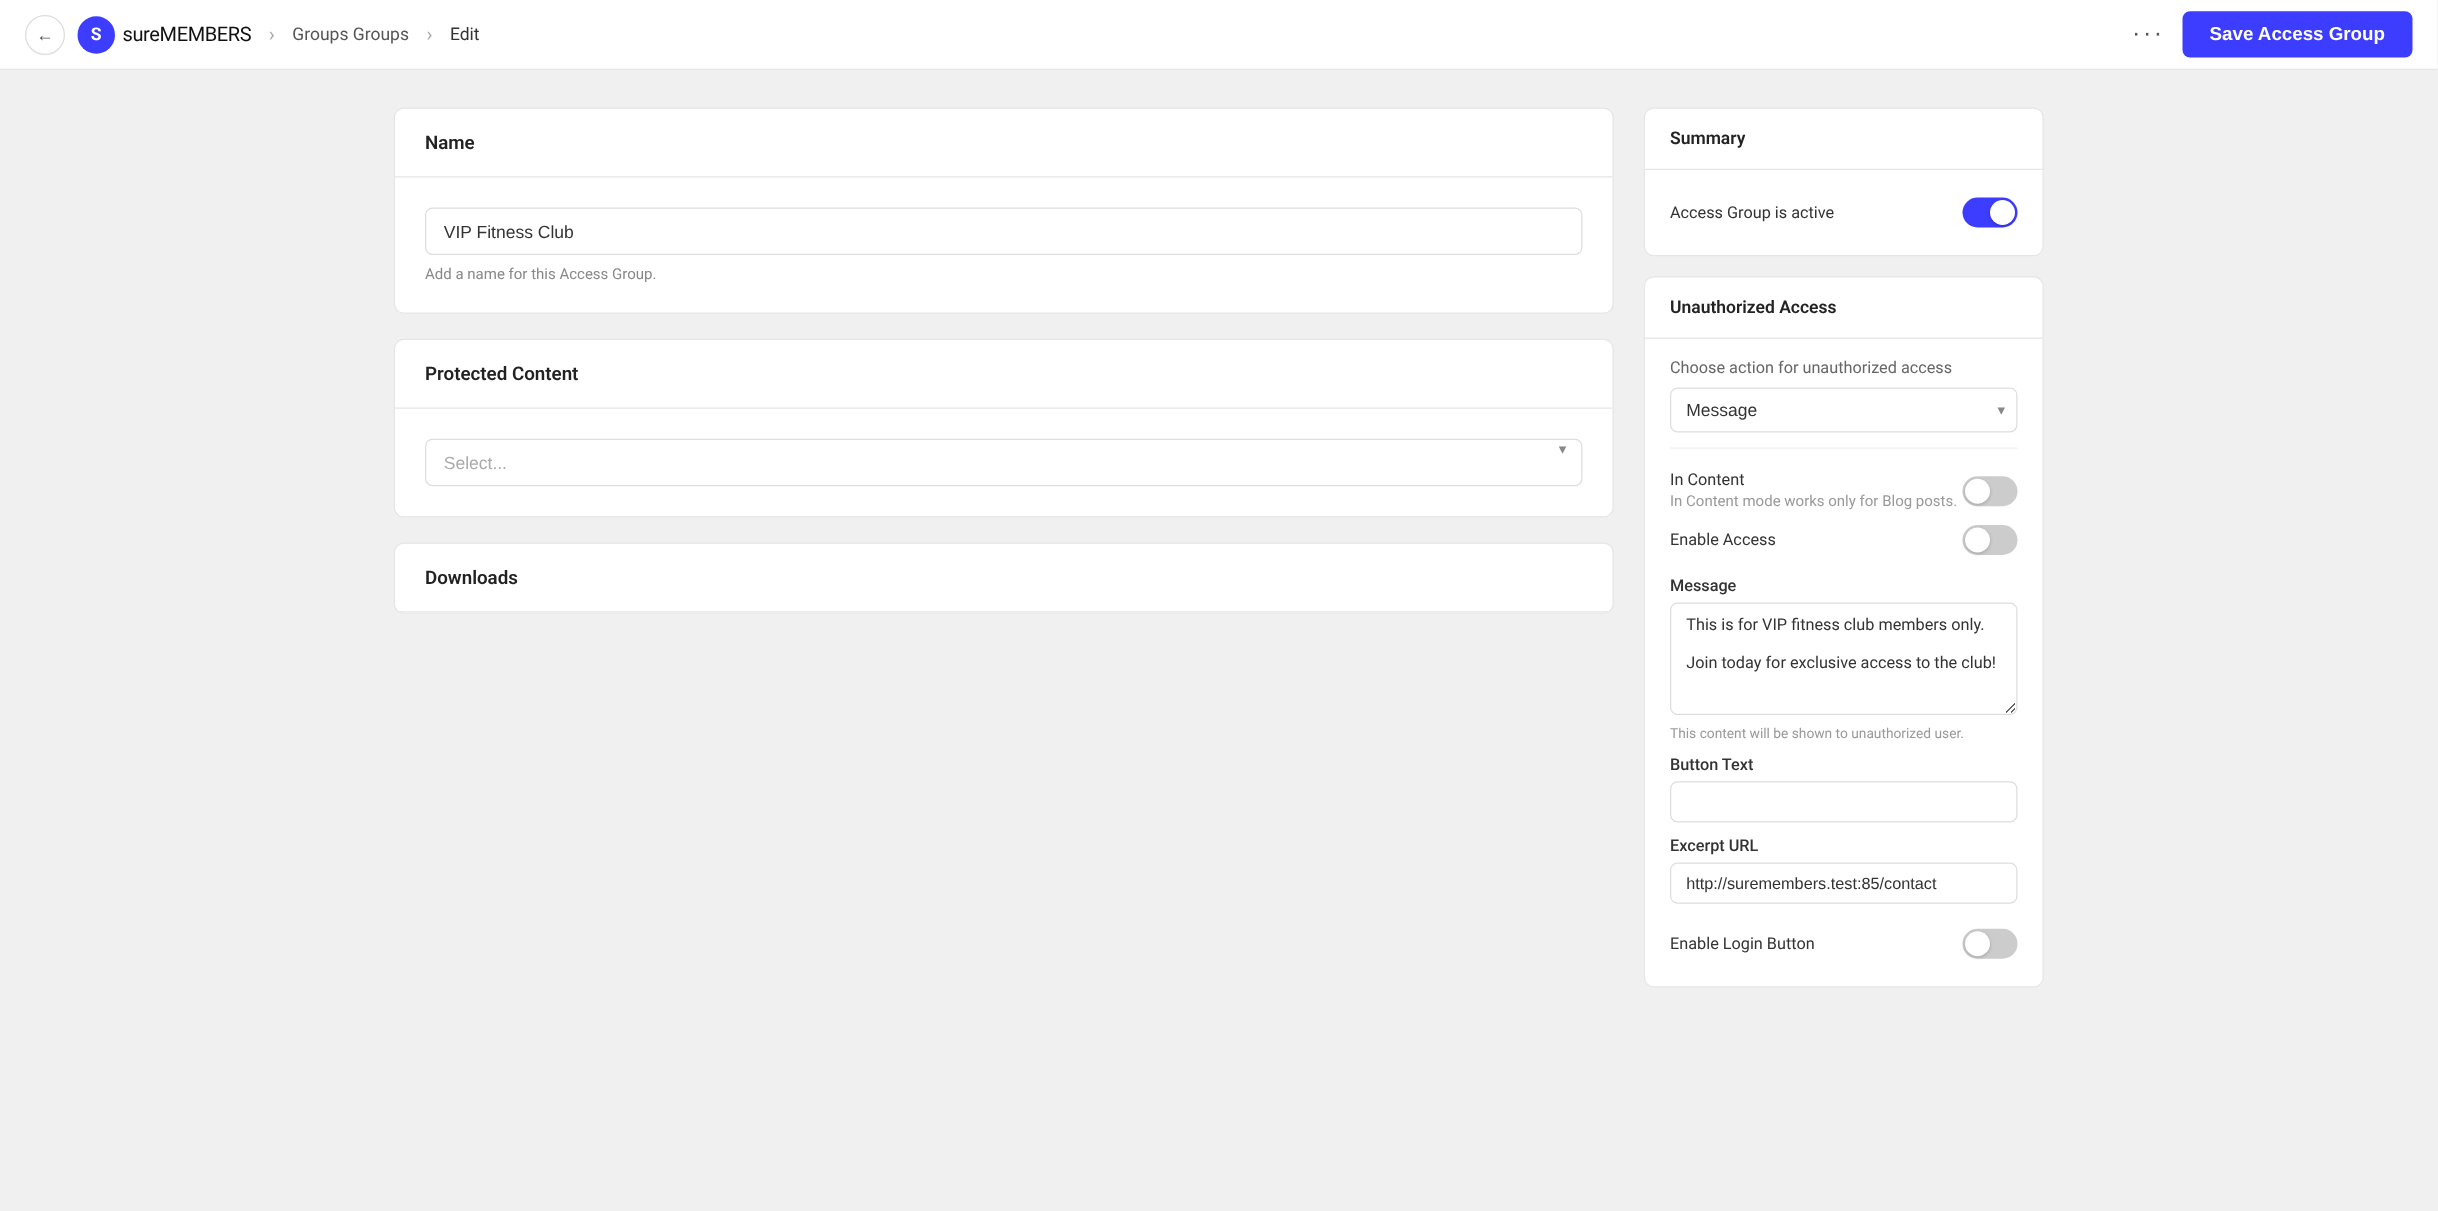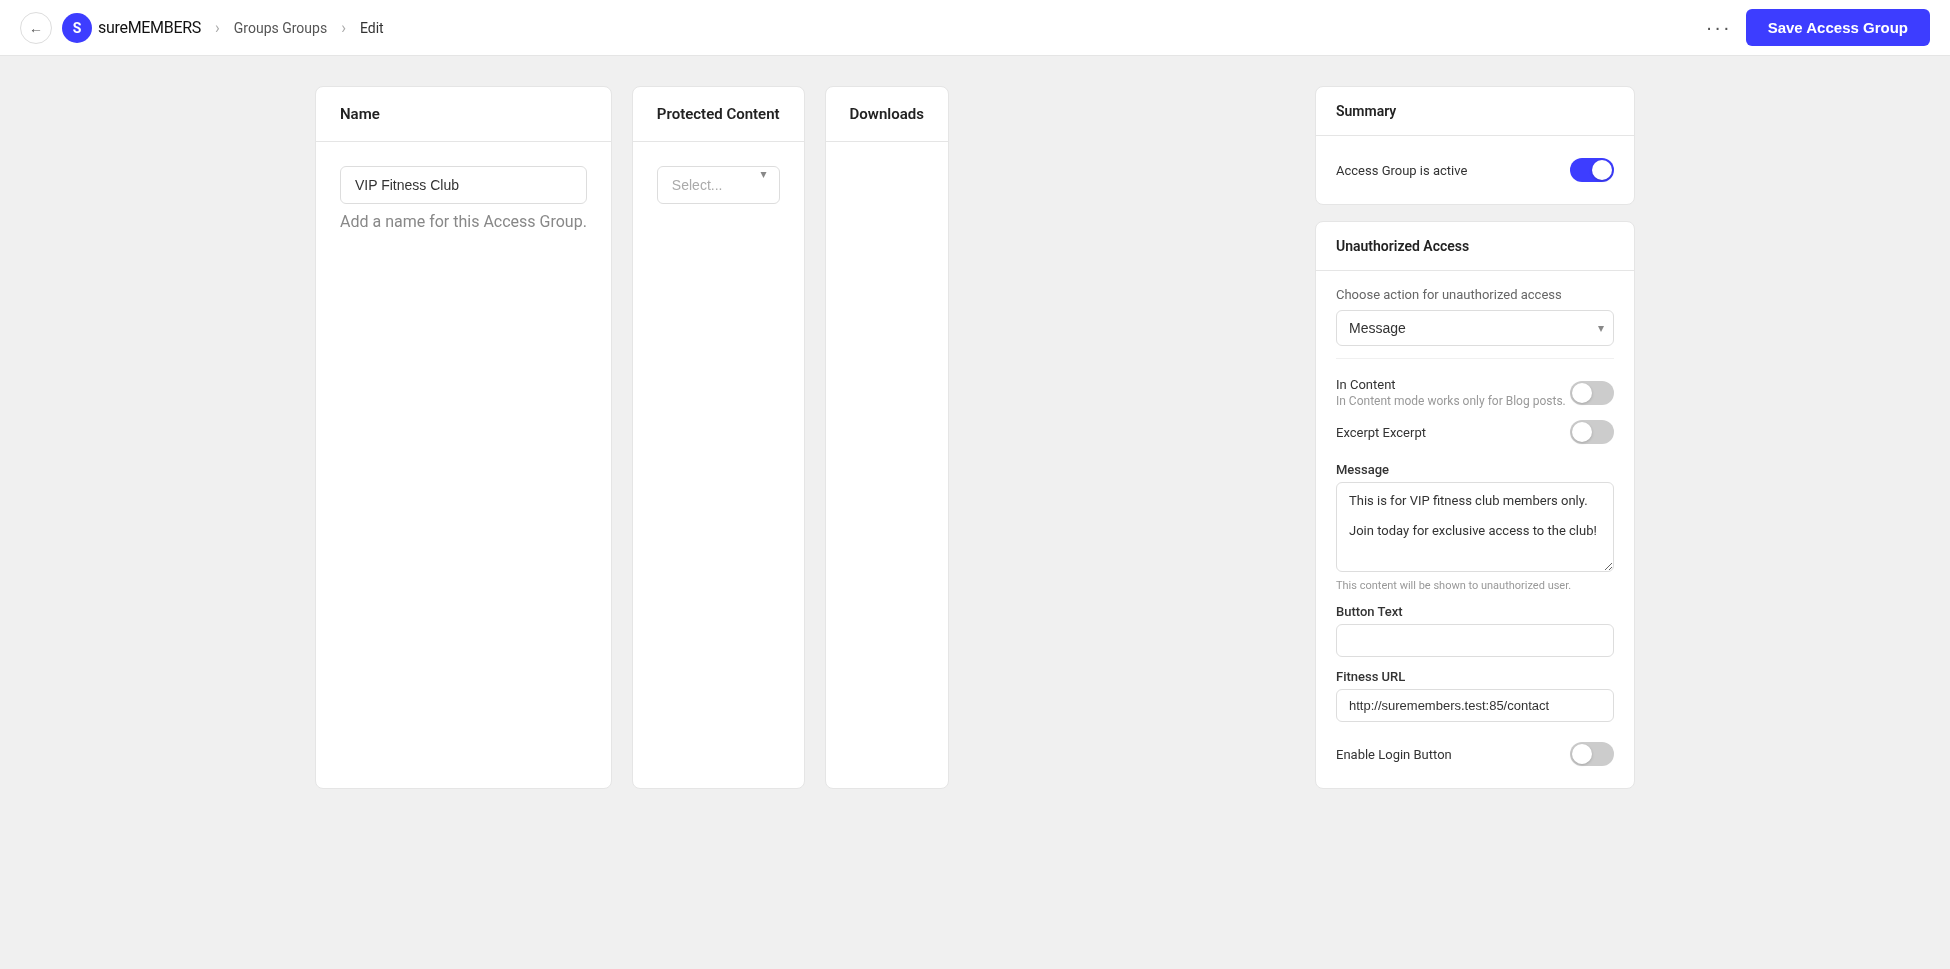"Name" .left-column { flex-direction: row -> column }
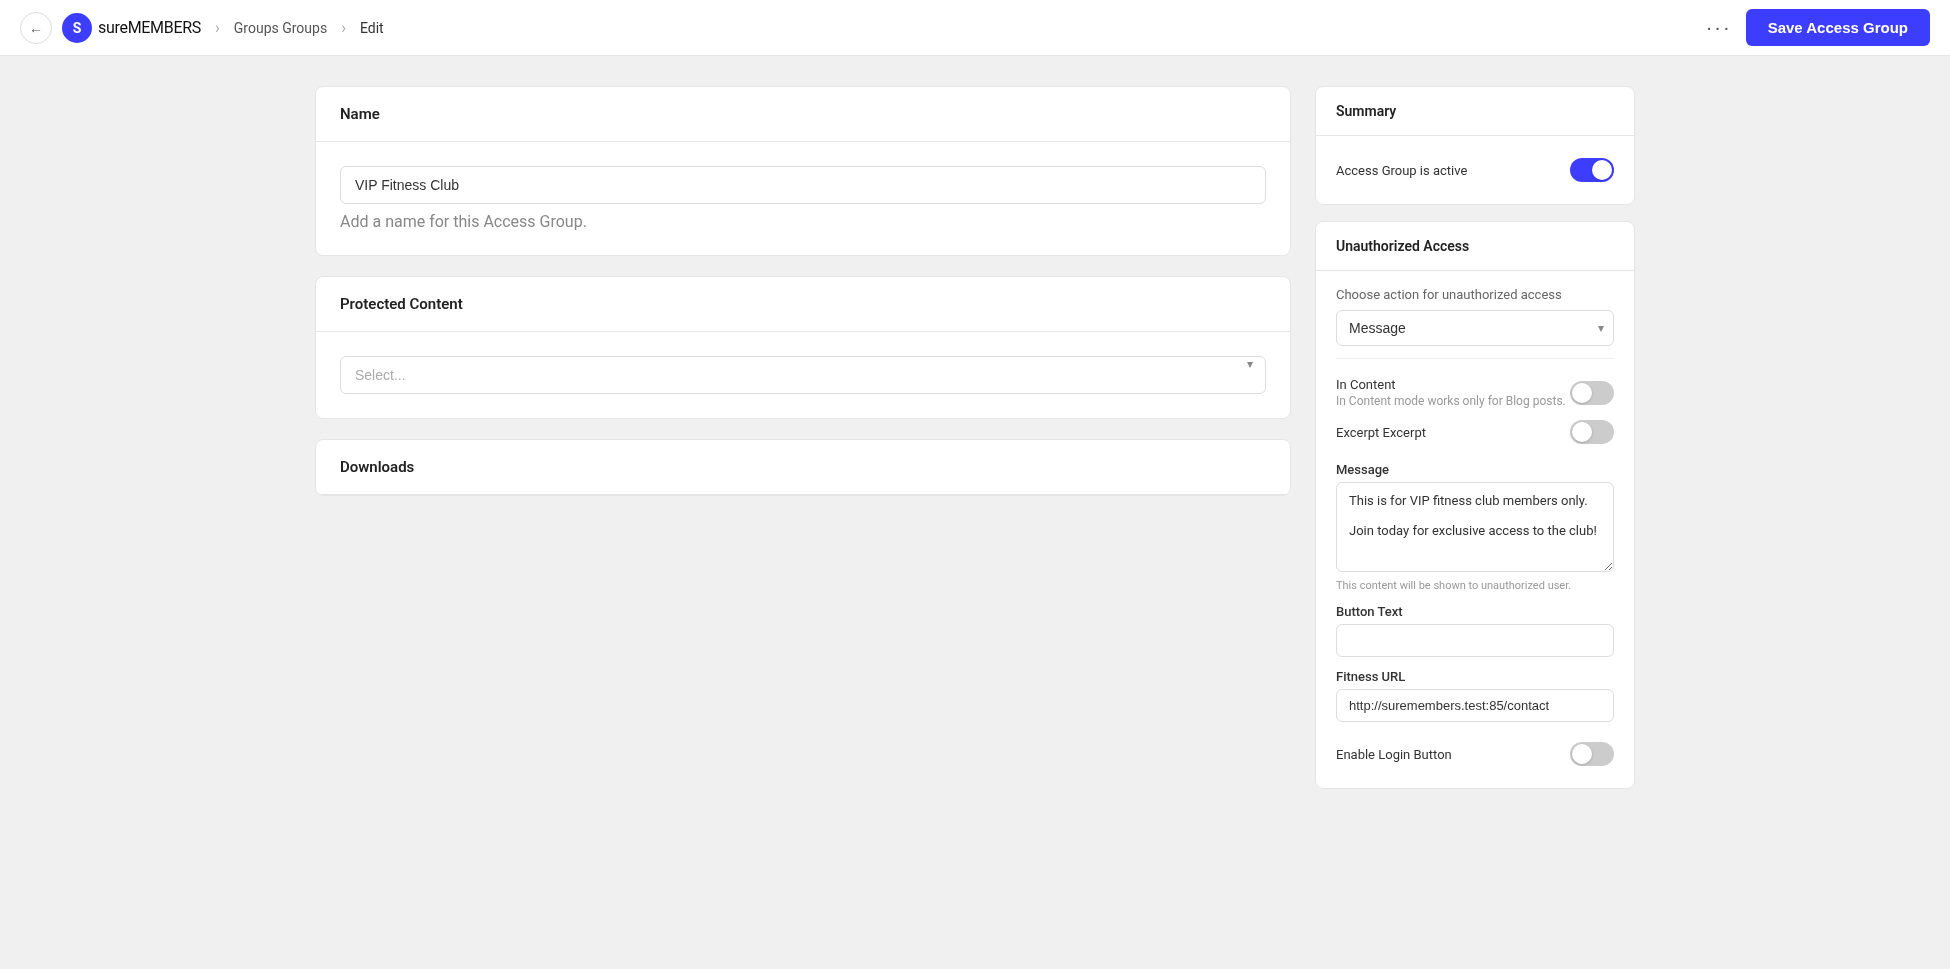"Add a name for this" .field-hint { font-size: 16px -> 12px }
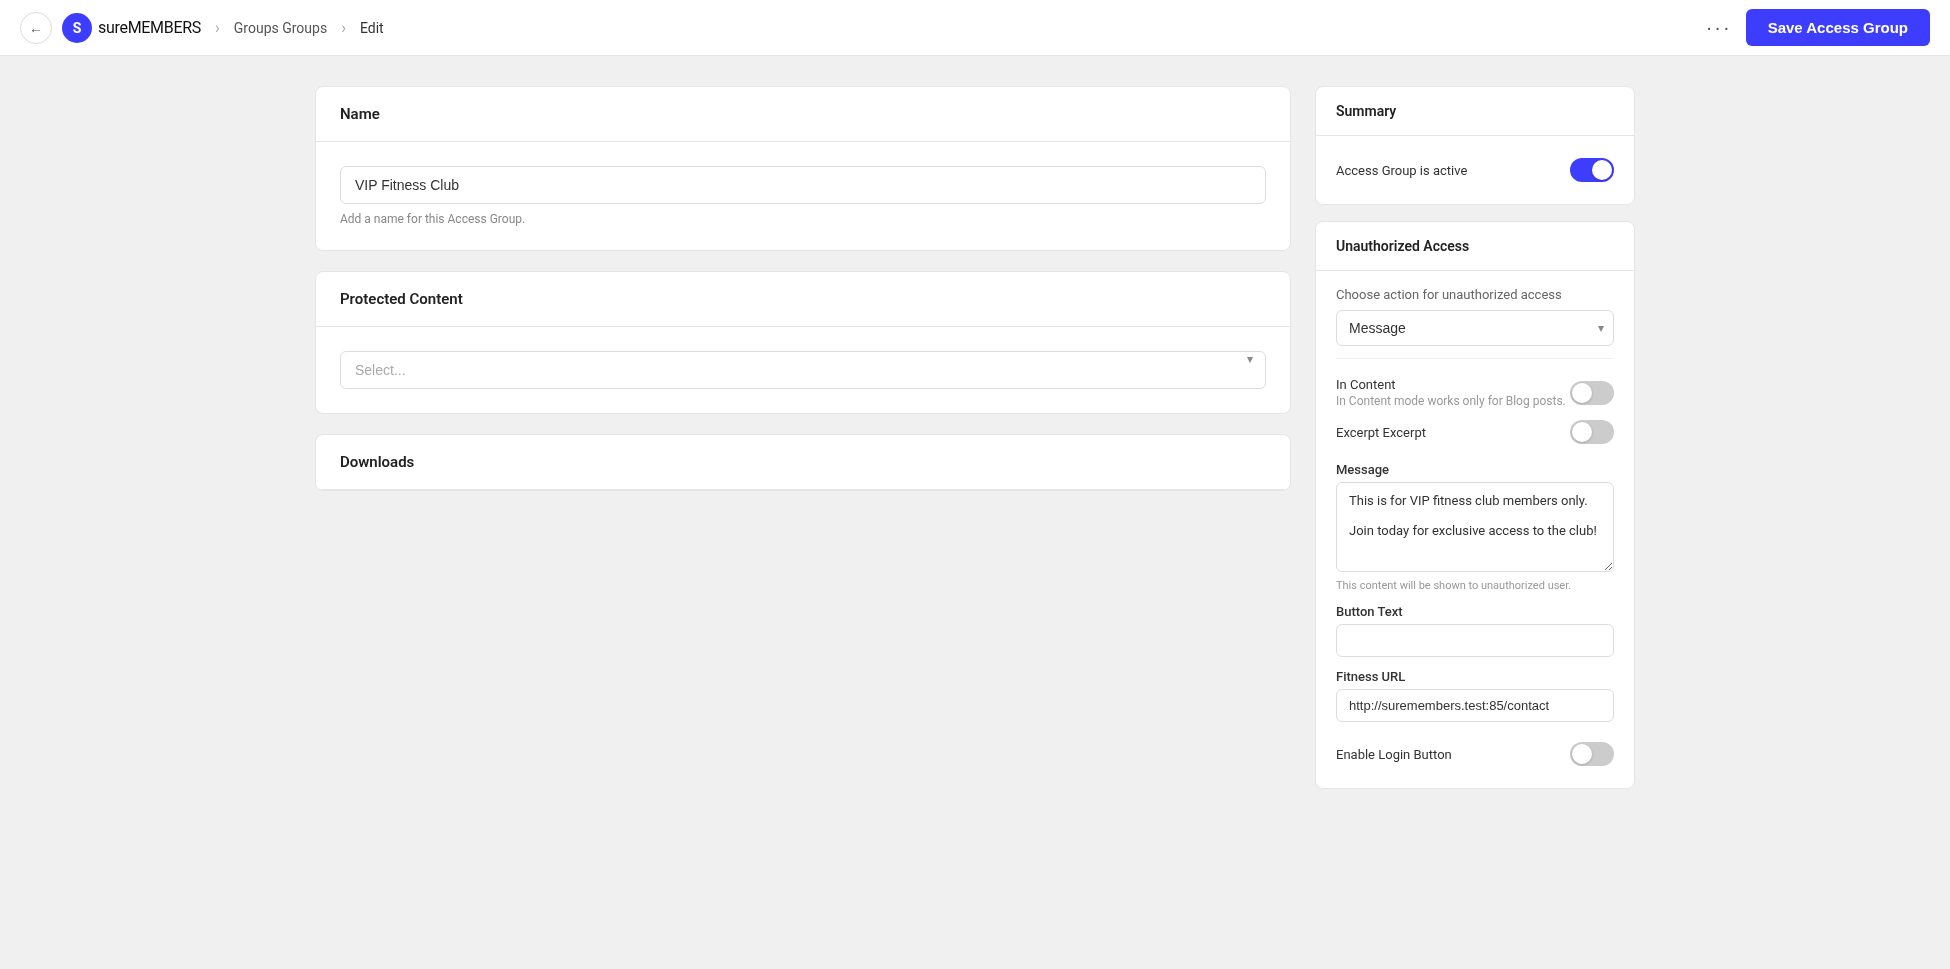"Excerpt Excerpt" span.toggle-row-label { text: Excerpt Excerpt -> Enable Access }
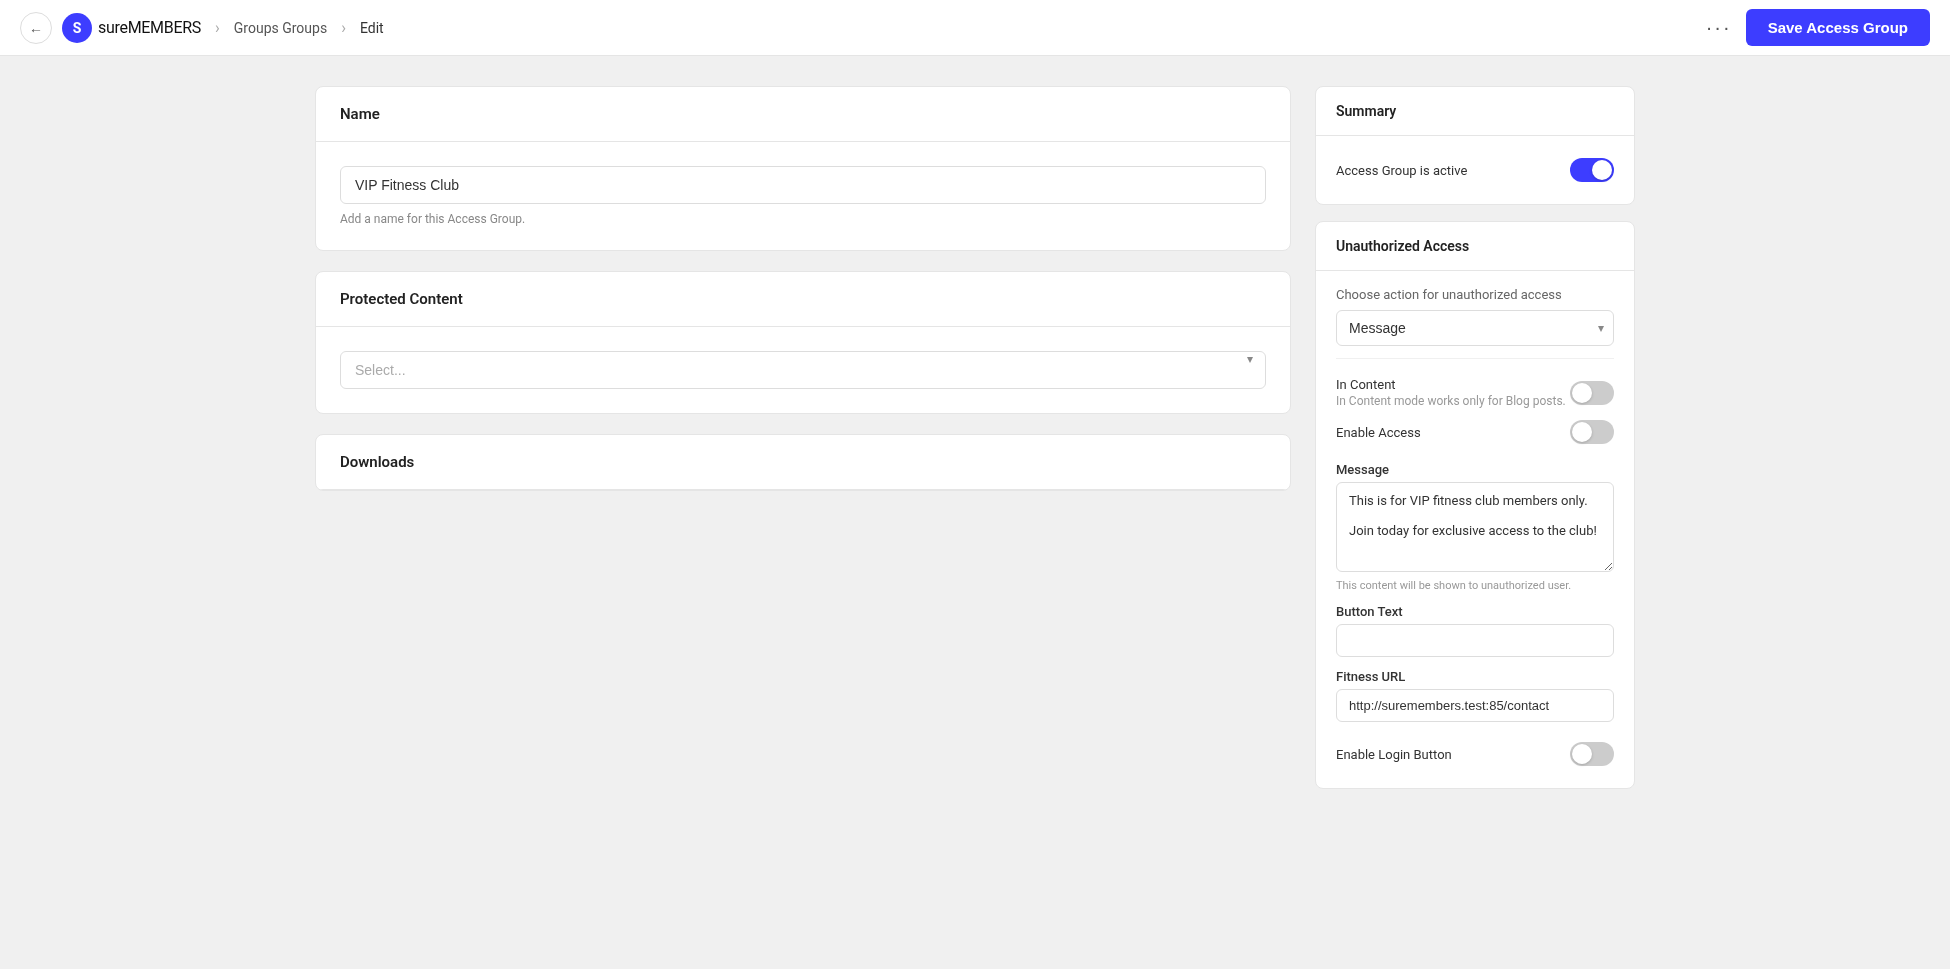"Fitness URL" div.form-field-label { text: Fitness -> Excerpt }
